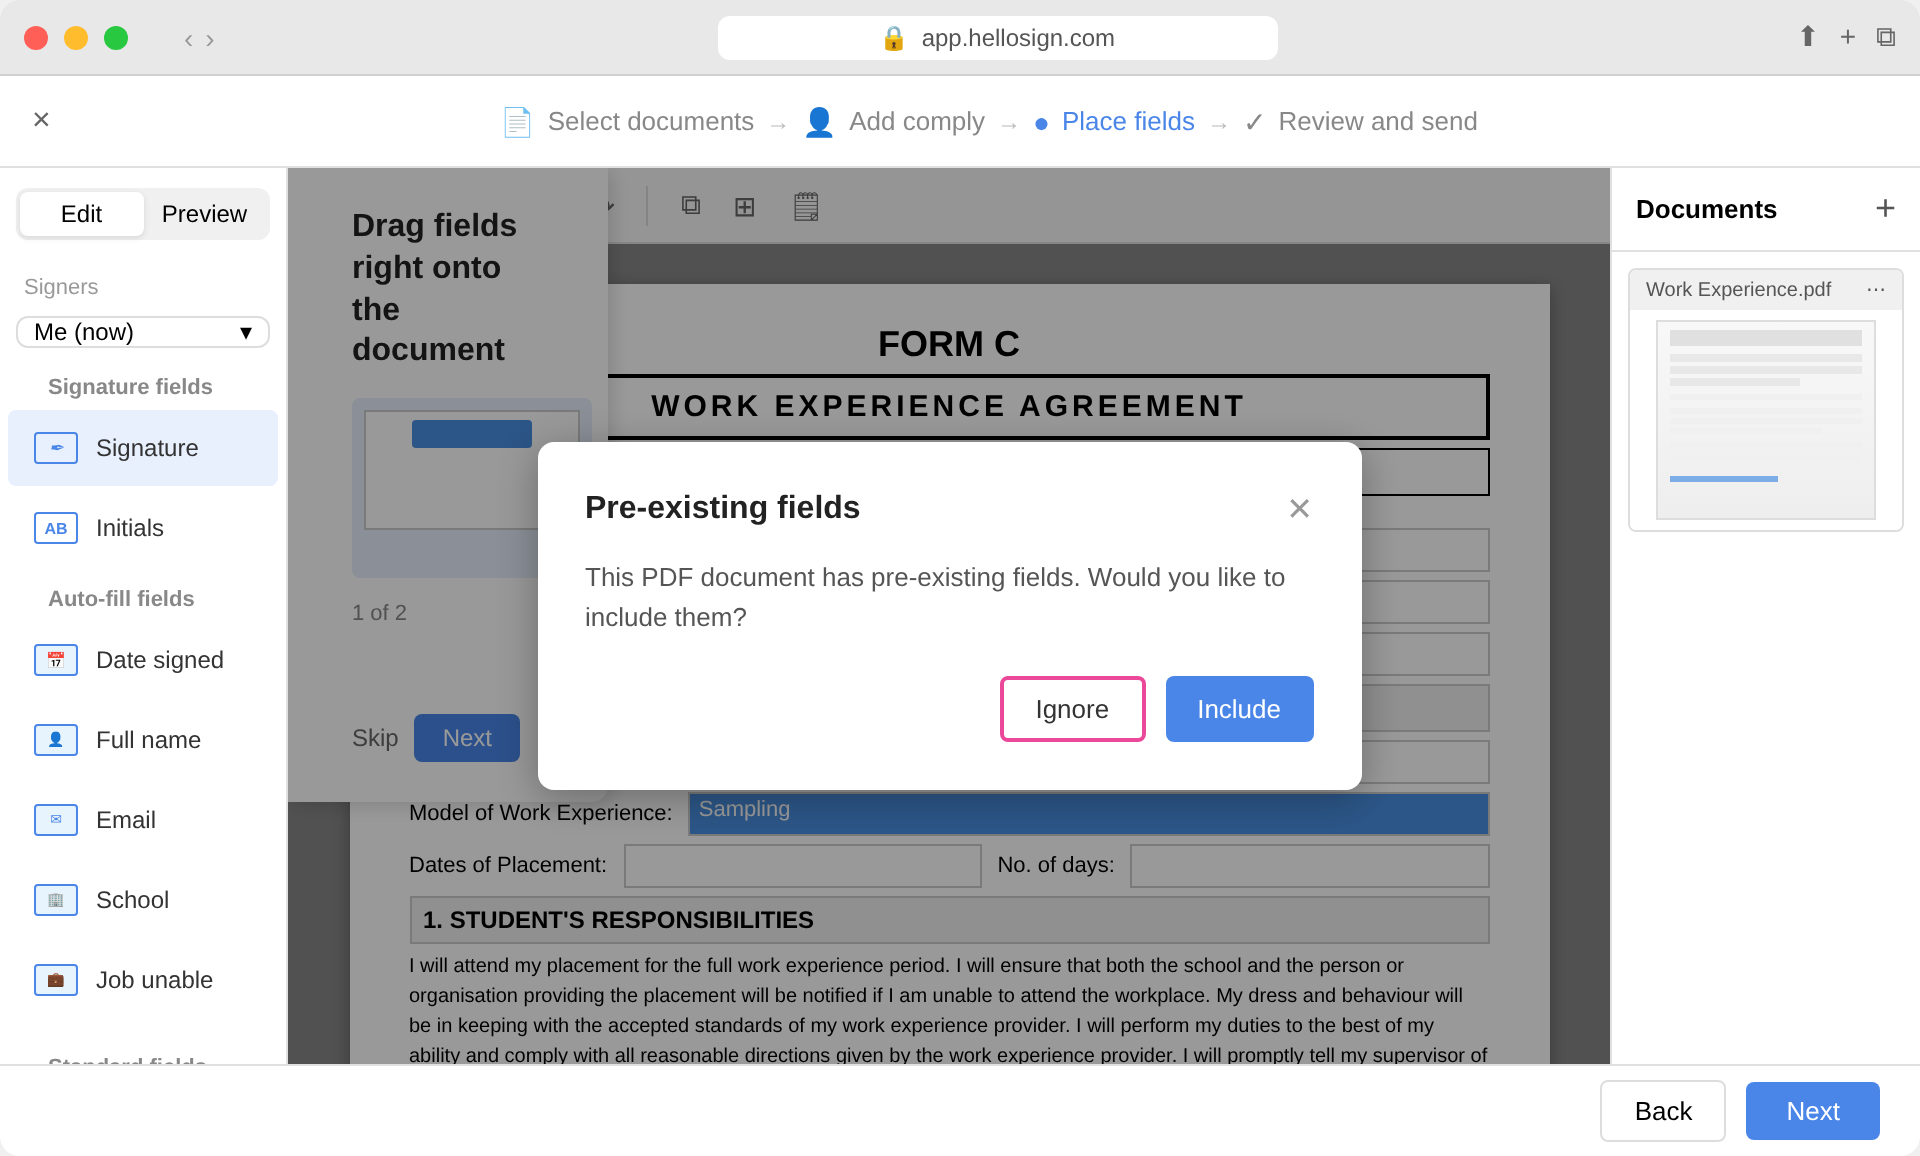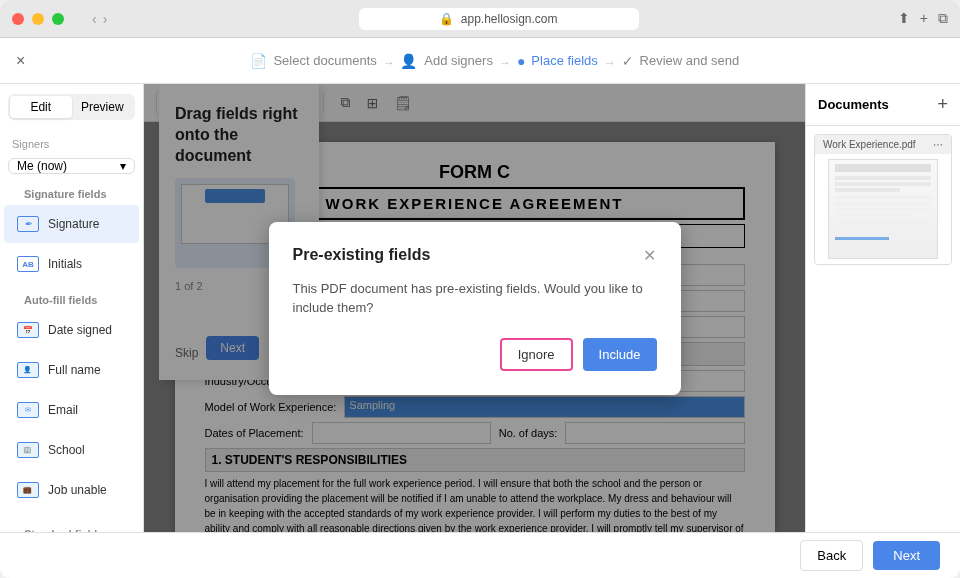"Add signers" span { text: signers -> comply }
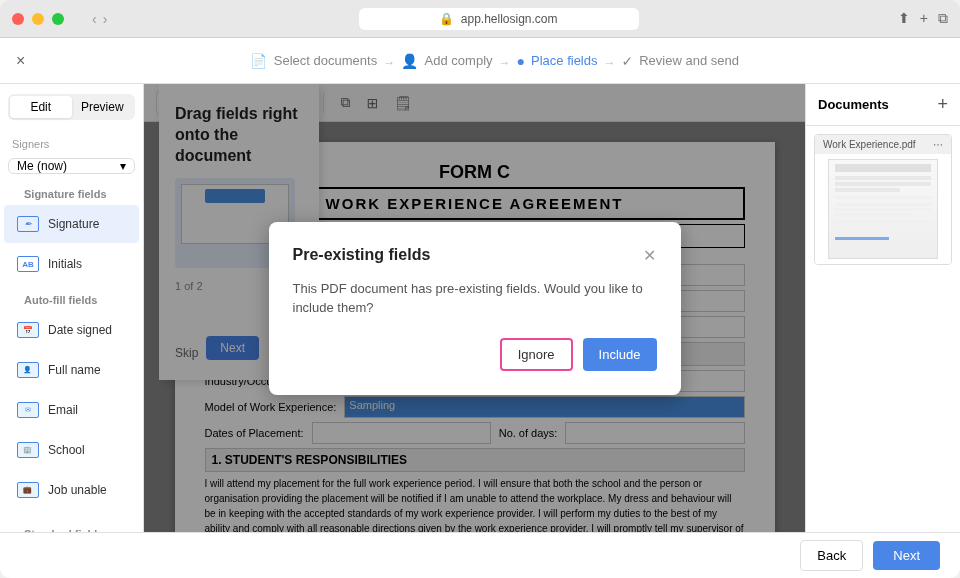"Drag fields right onto the" .floating-panel { left: 15px -> 0; padding: 20px 16px -> 20px 32px }
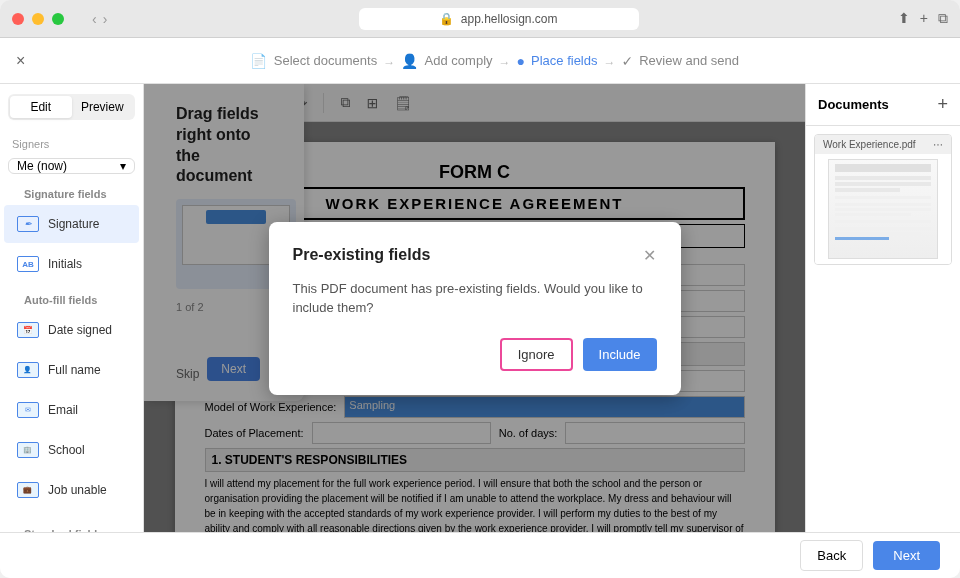"Skip" .panel-actions { align-items: flex-end -> center }
